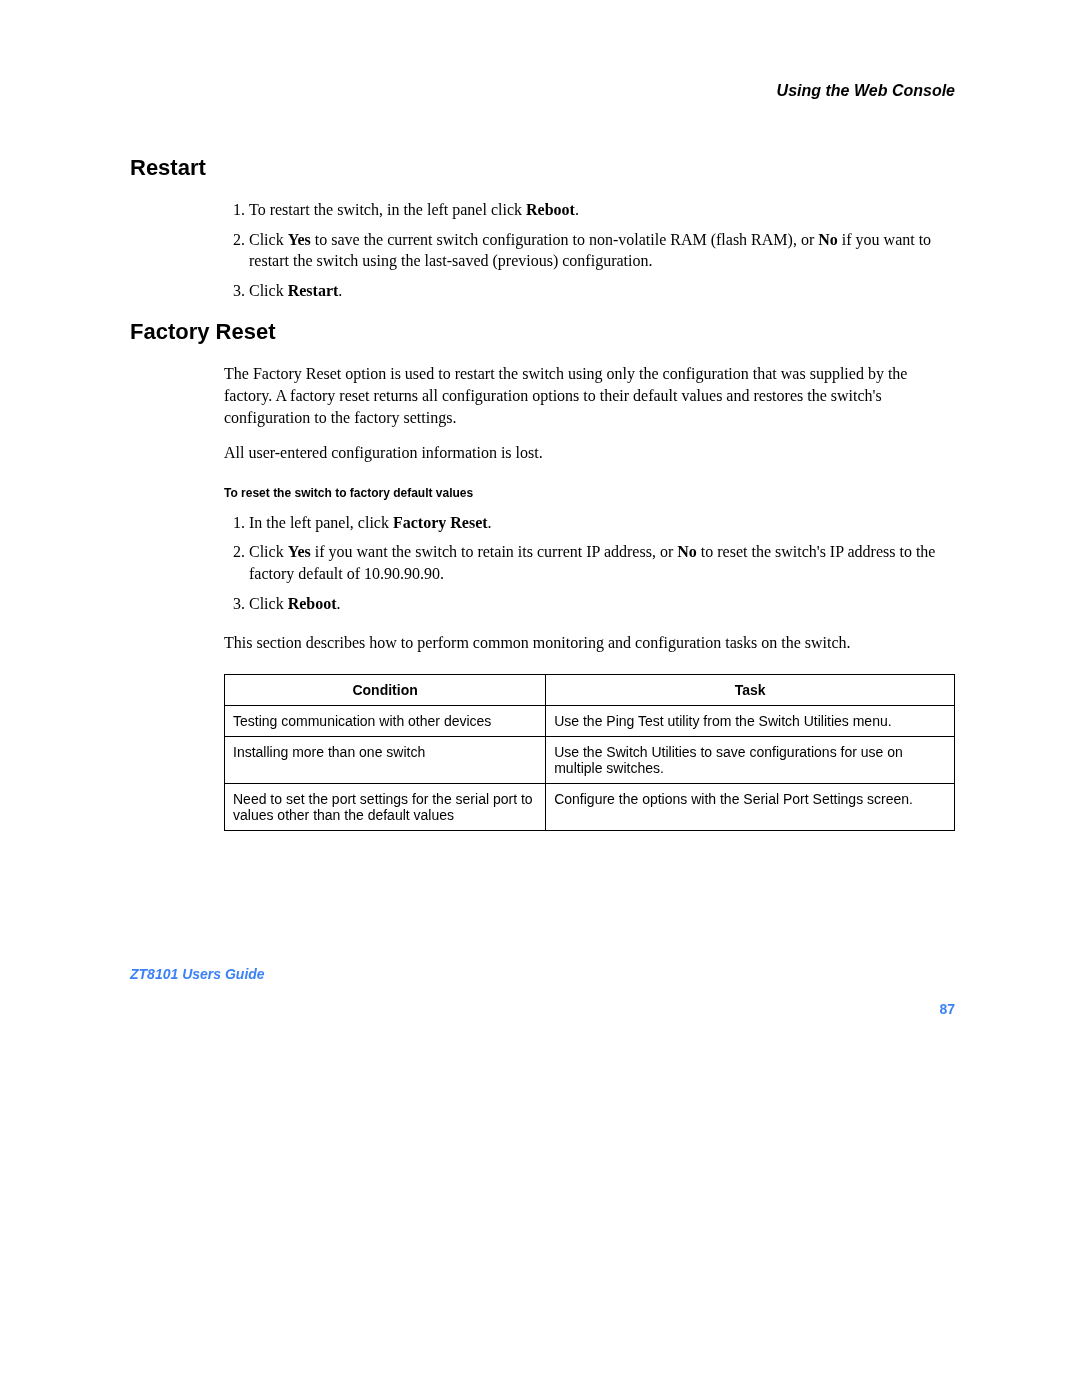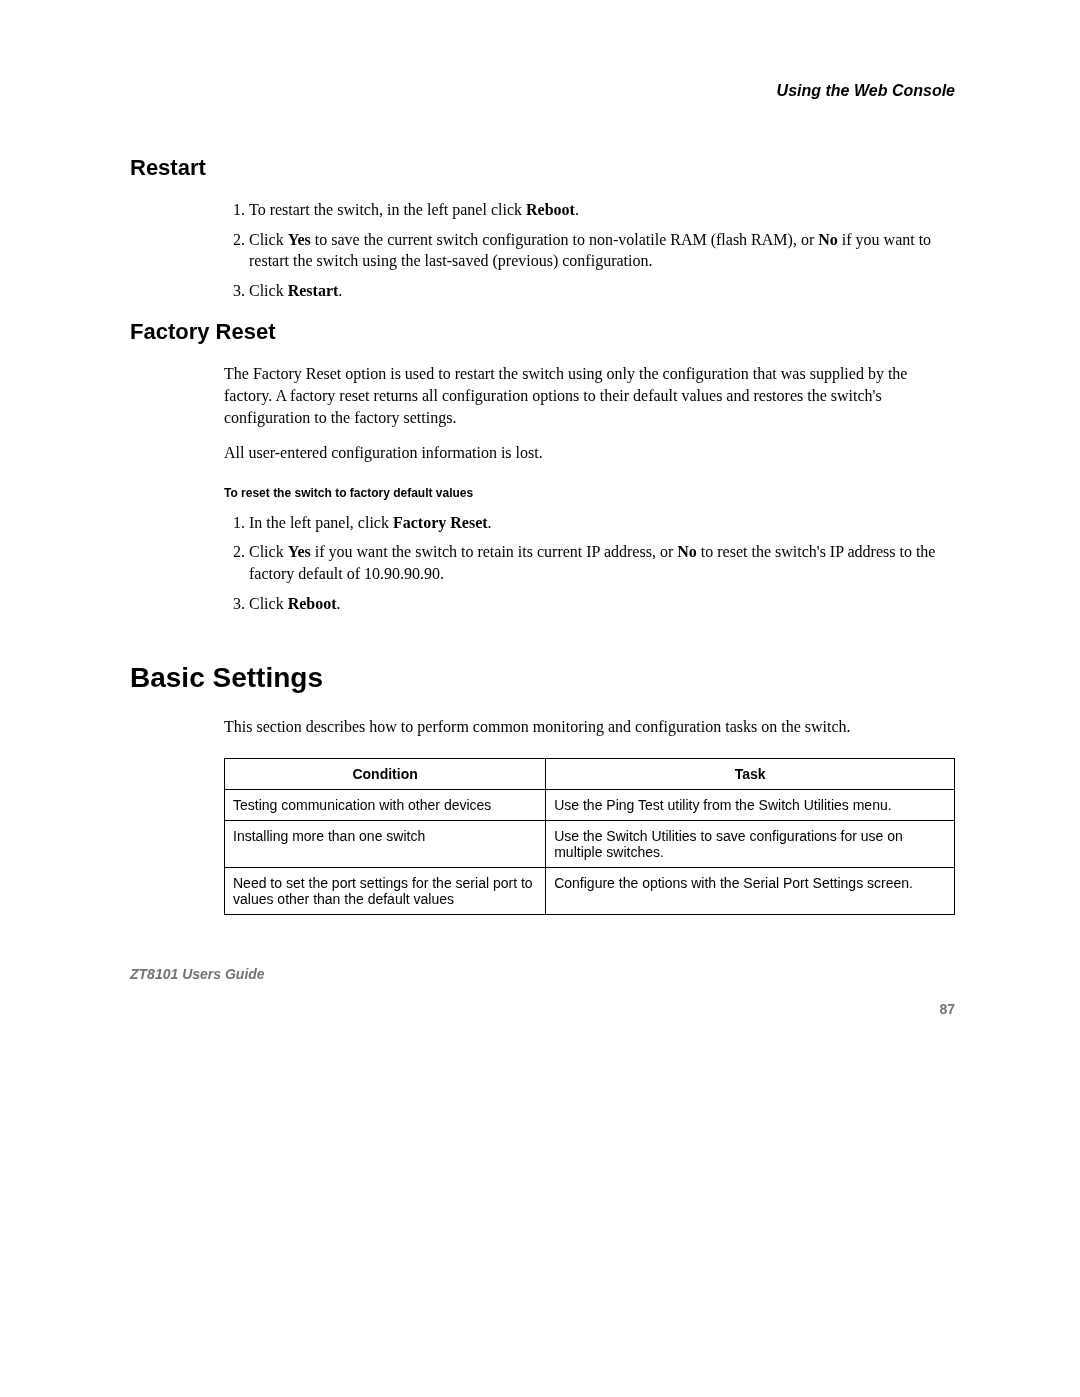"Basic Settings" h1.major { html: <h1>Basic Settings</h1> -> none }
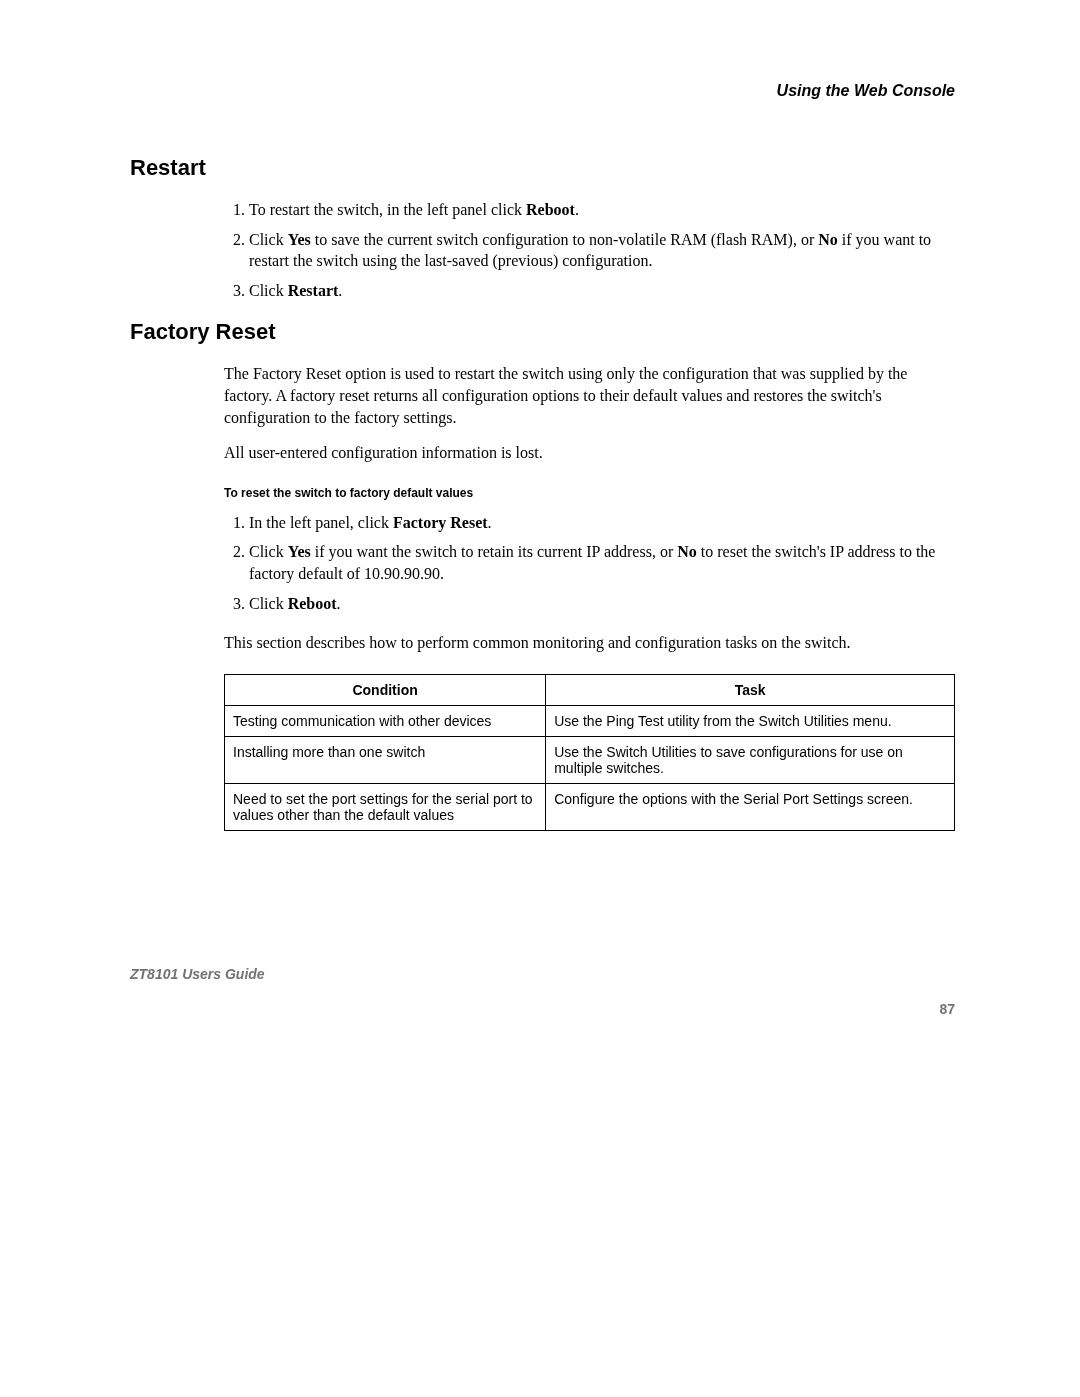"ZT8101 Users Guide" .footer { color: #737373 -> #3b82f6 }
